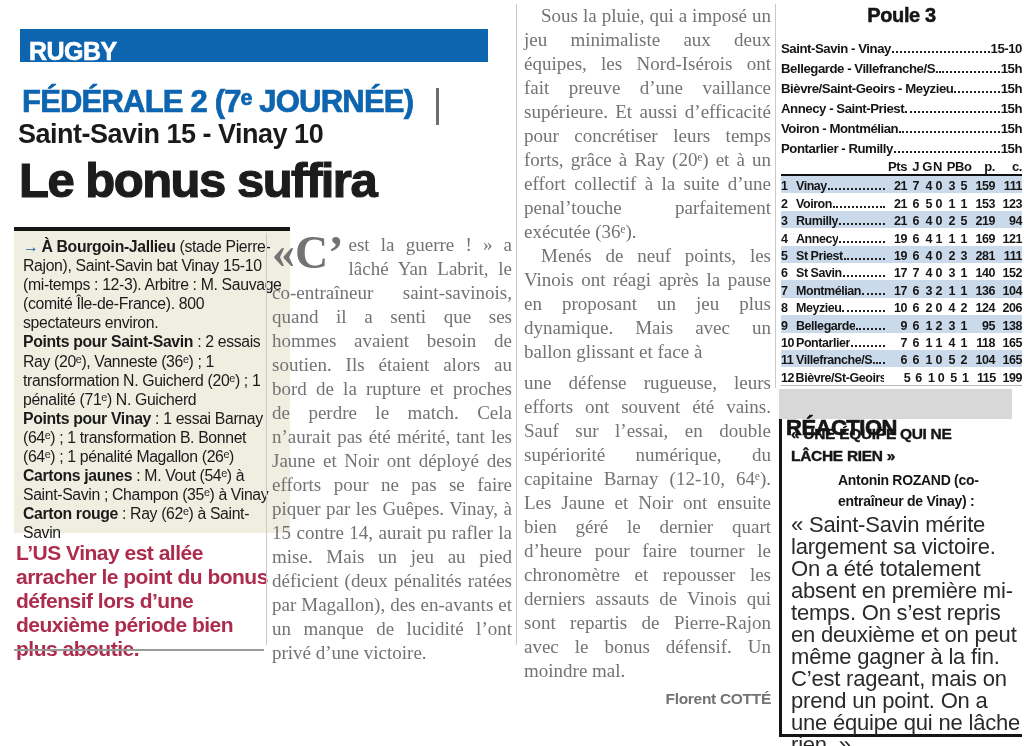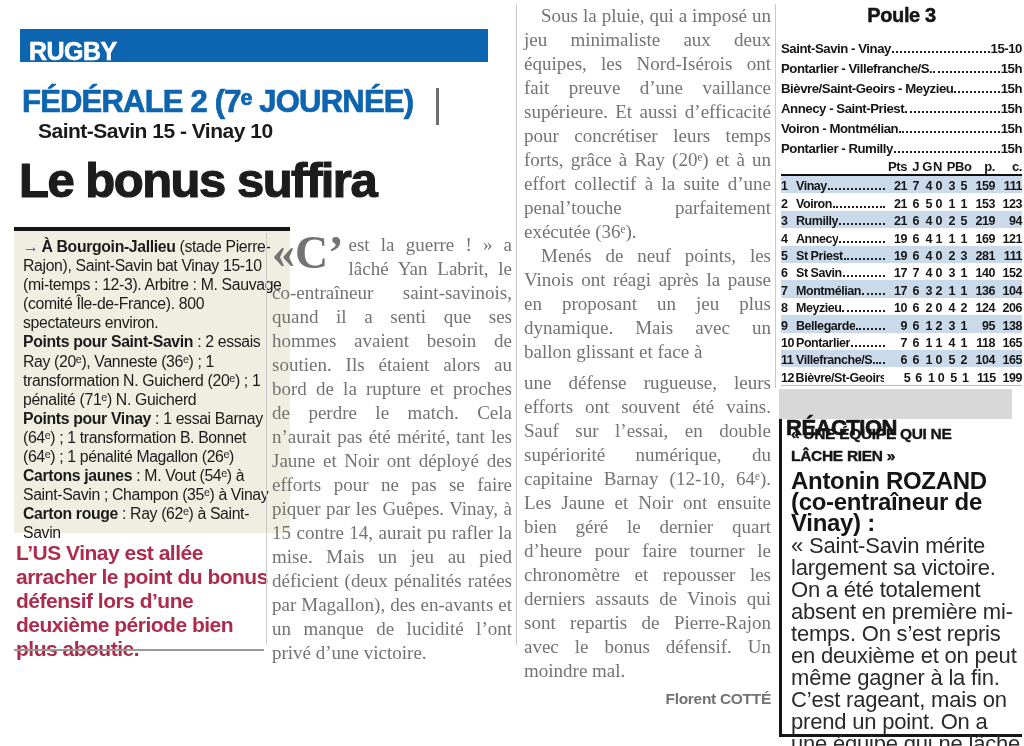"Pontarlier - Villefranche/S." span.fx-teams { text: Pontarlier -> Bellegarde }
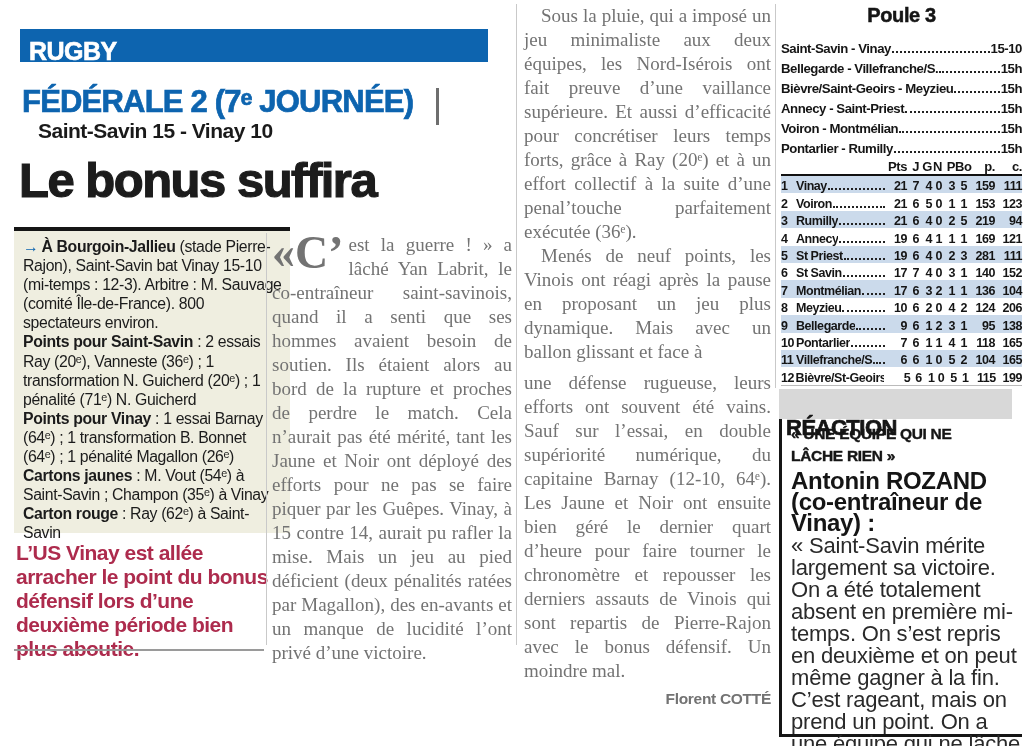"Saint-Savin 15 - Vinay 10" .match-line { font-size: 21px -> 27px; left: 38px -> 18px }
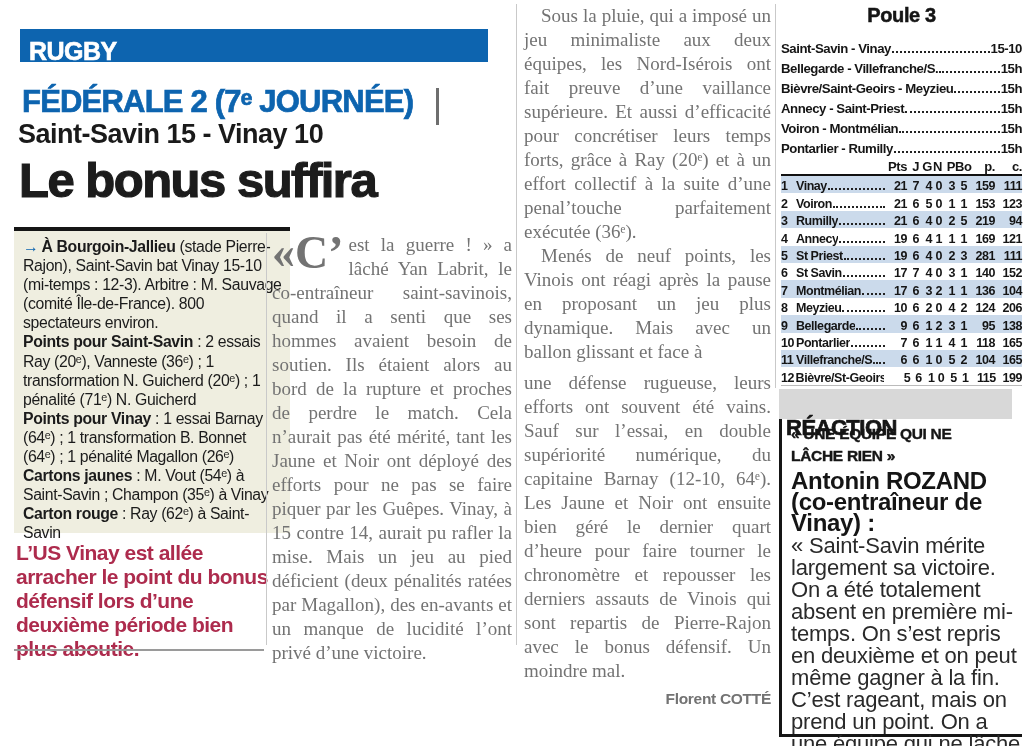"Antonin ROZAND (co-entraîneur de Vinay)" .rq-speaker { font-size: 24px -> 14px; margin-left: none -> 47px }
